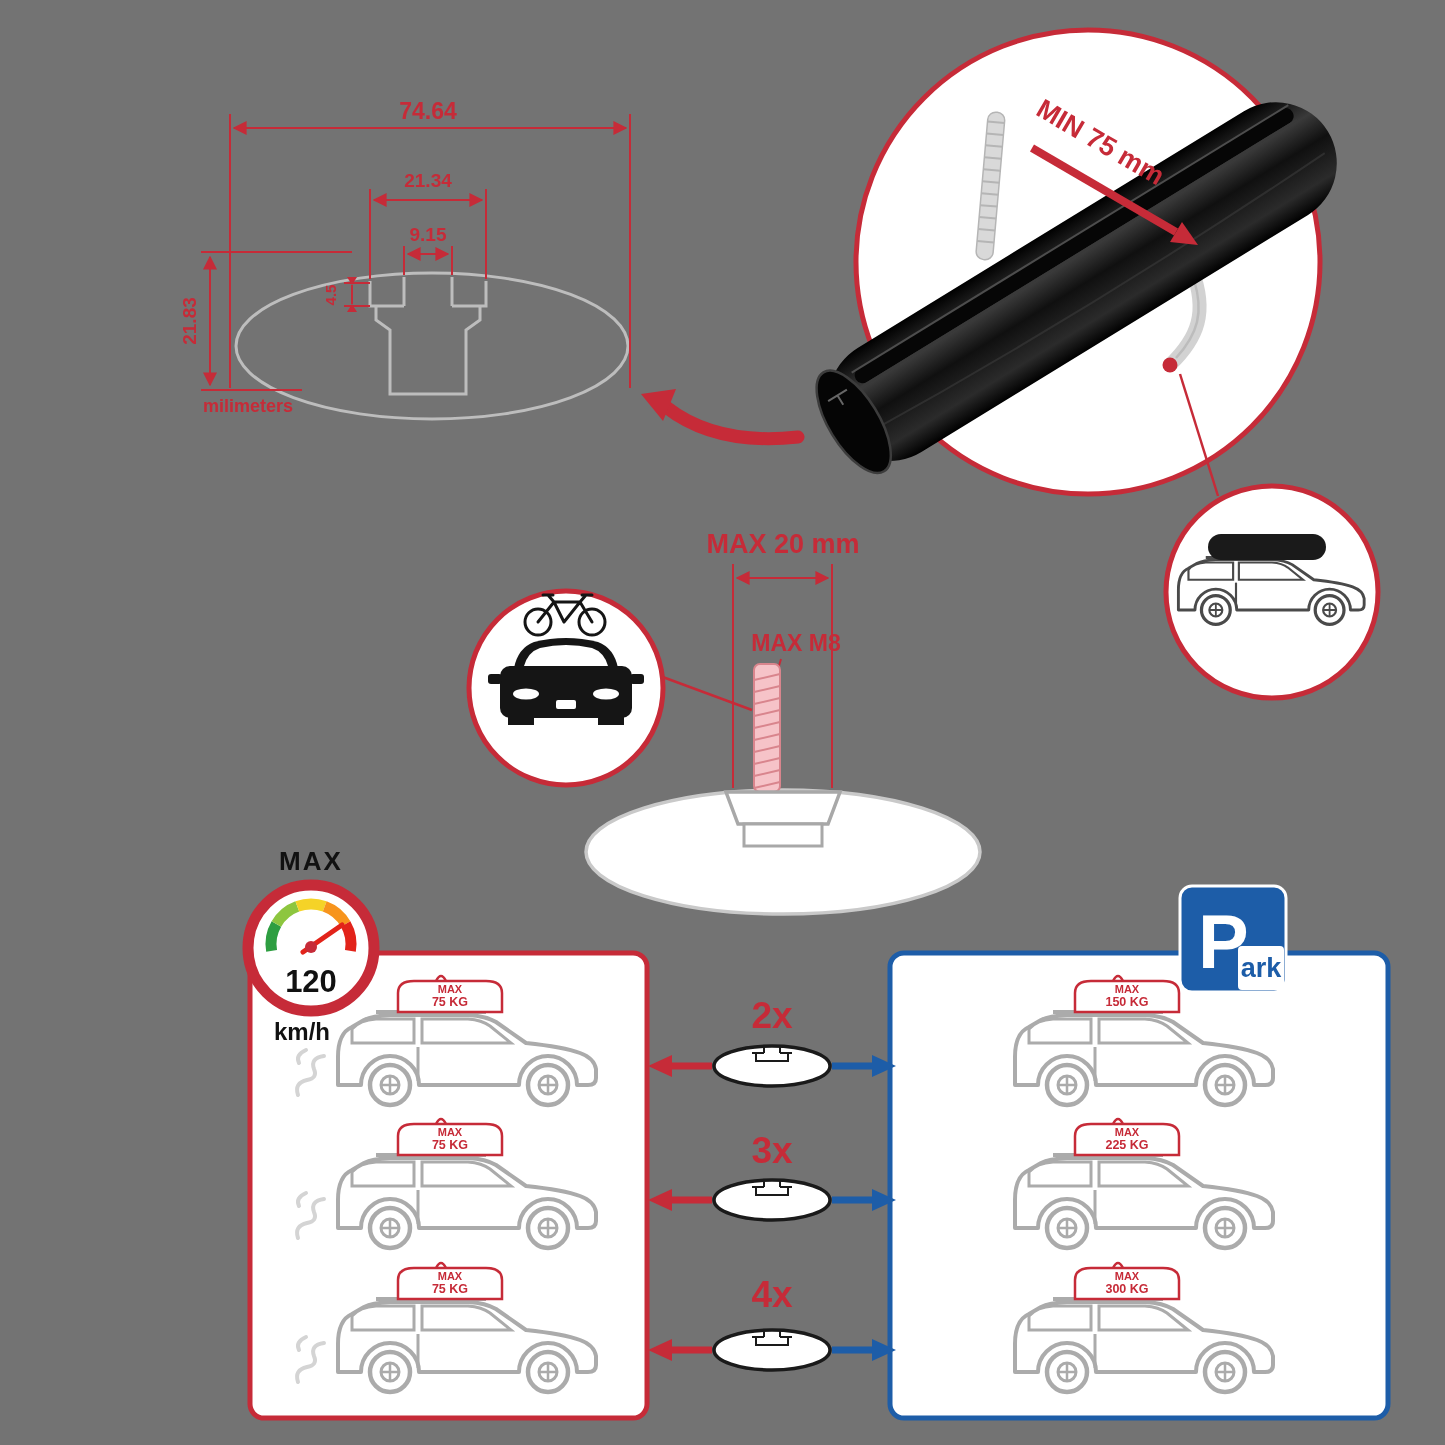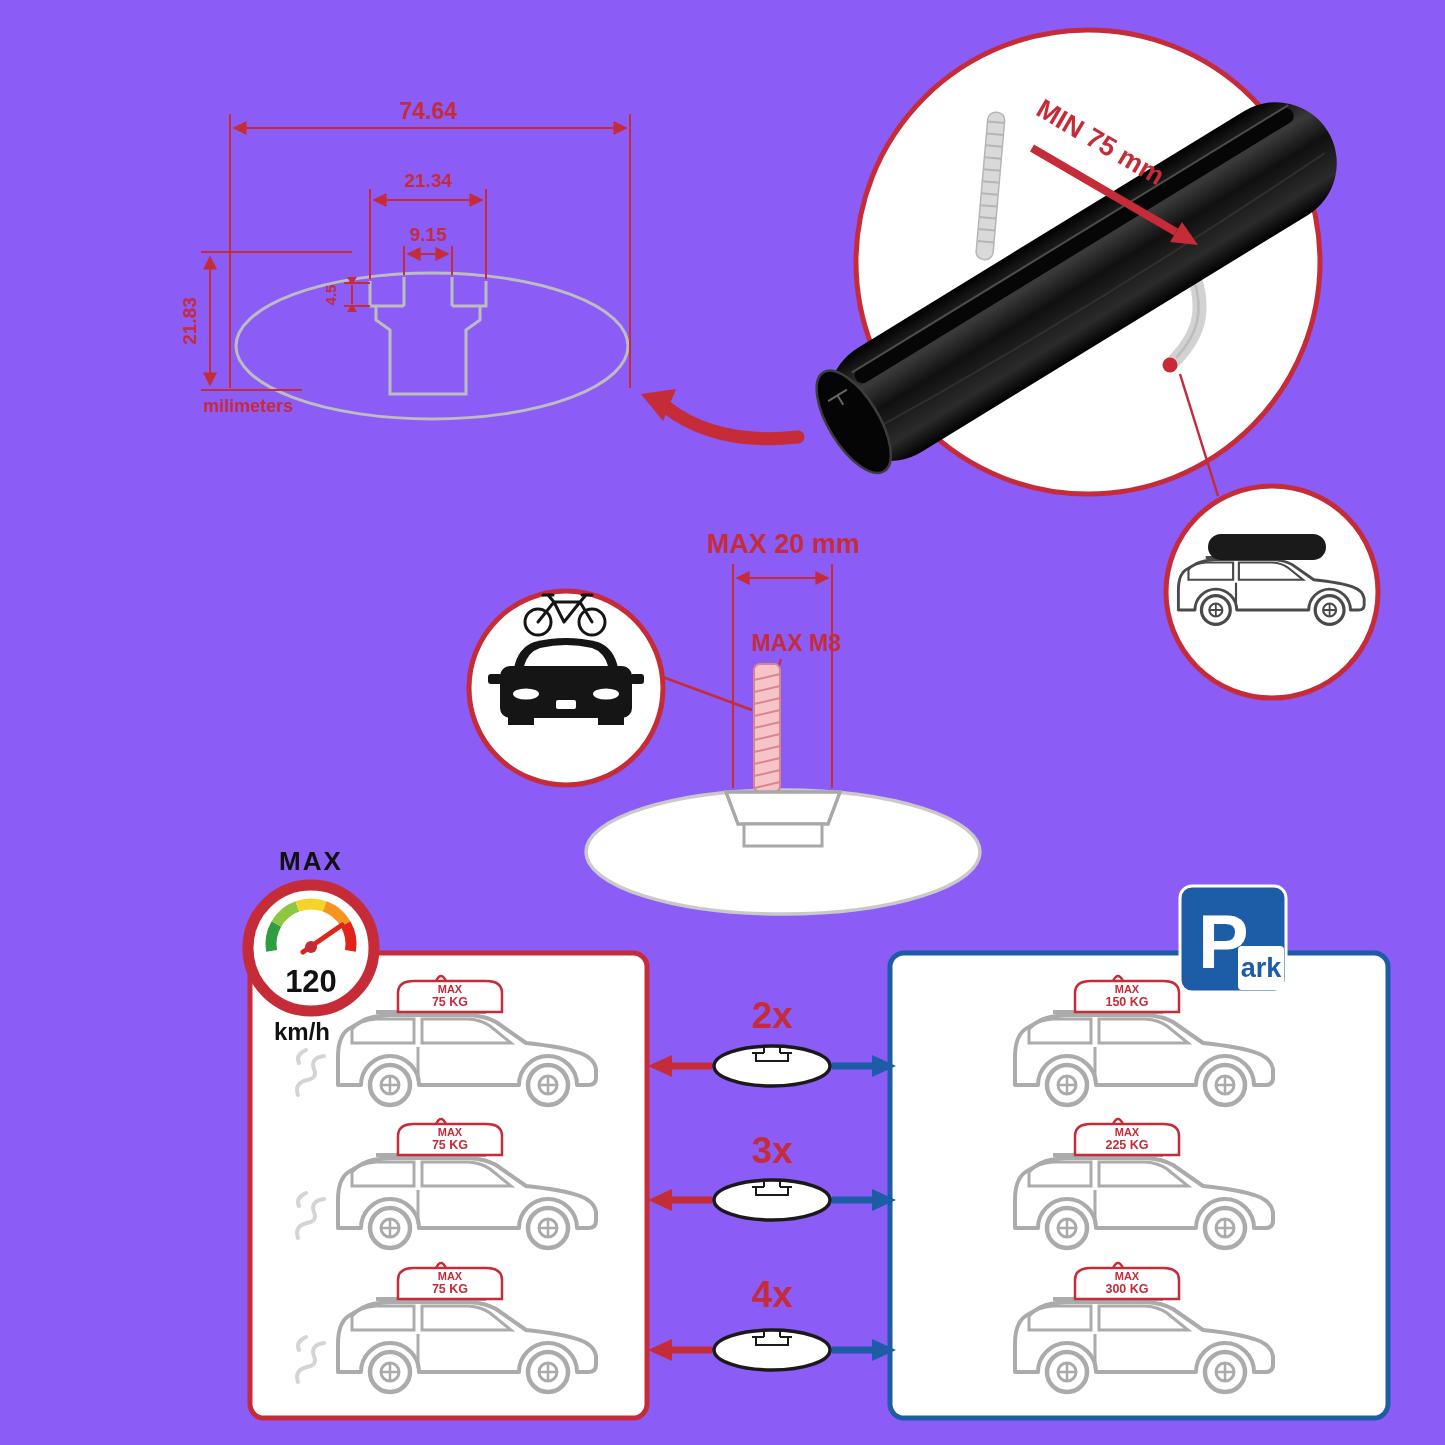"74.64" #canvas { background: #8b5cf6 -> #737373 }
